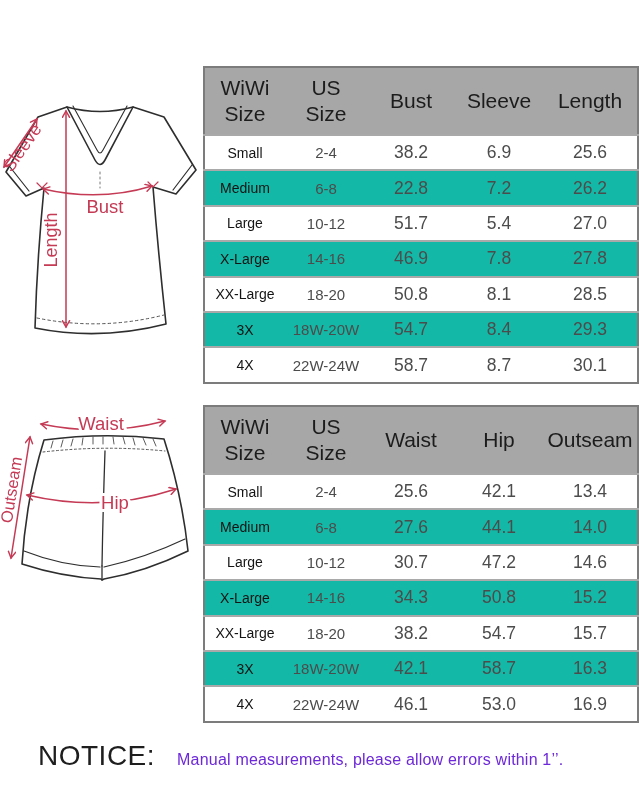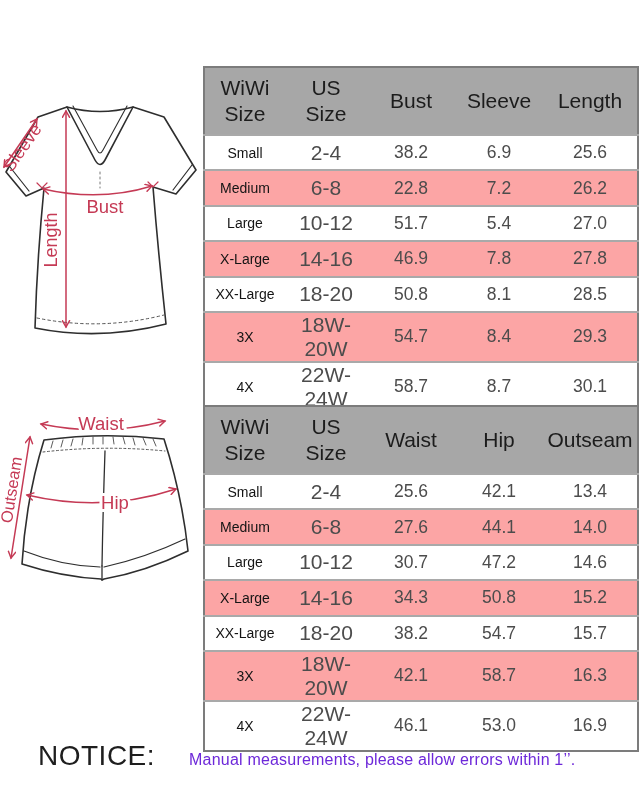"2-4" .sizetable td.us { font-size: 21px -> 15px }
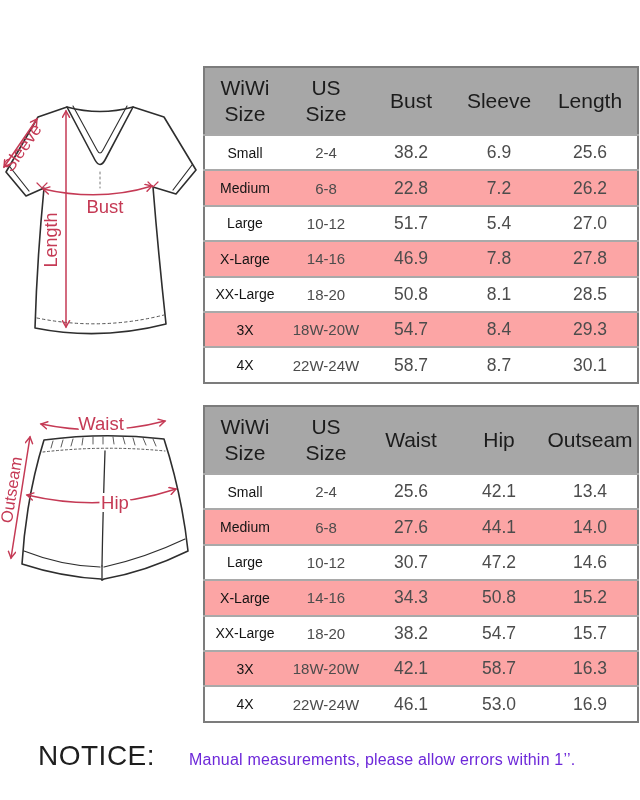"Medium" .sizetable tr.alt td { background: #fca5a5 -> #14b8a6 }
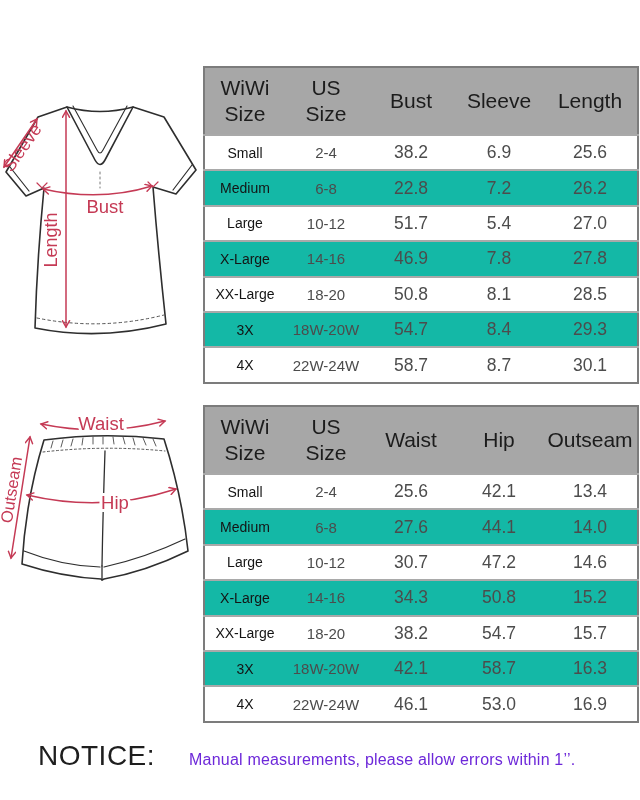"NOTICE:" .notice { gap: 34px -> 22px }
